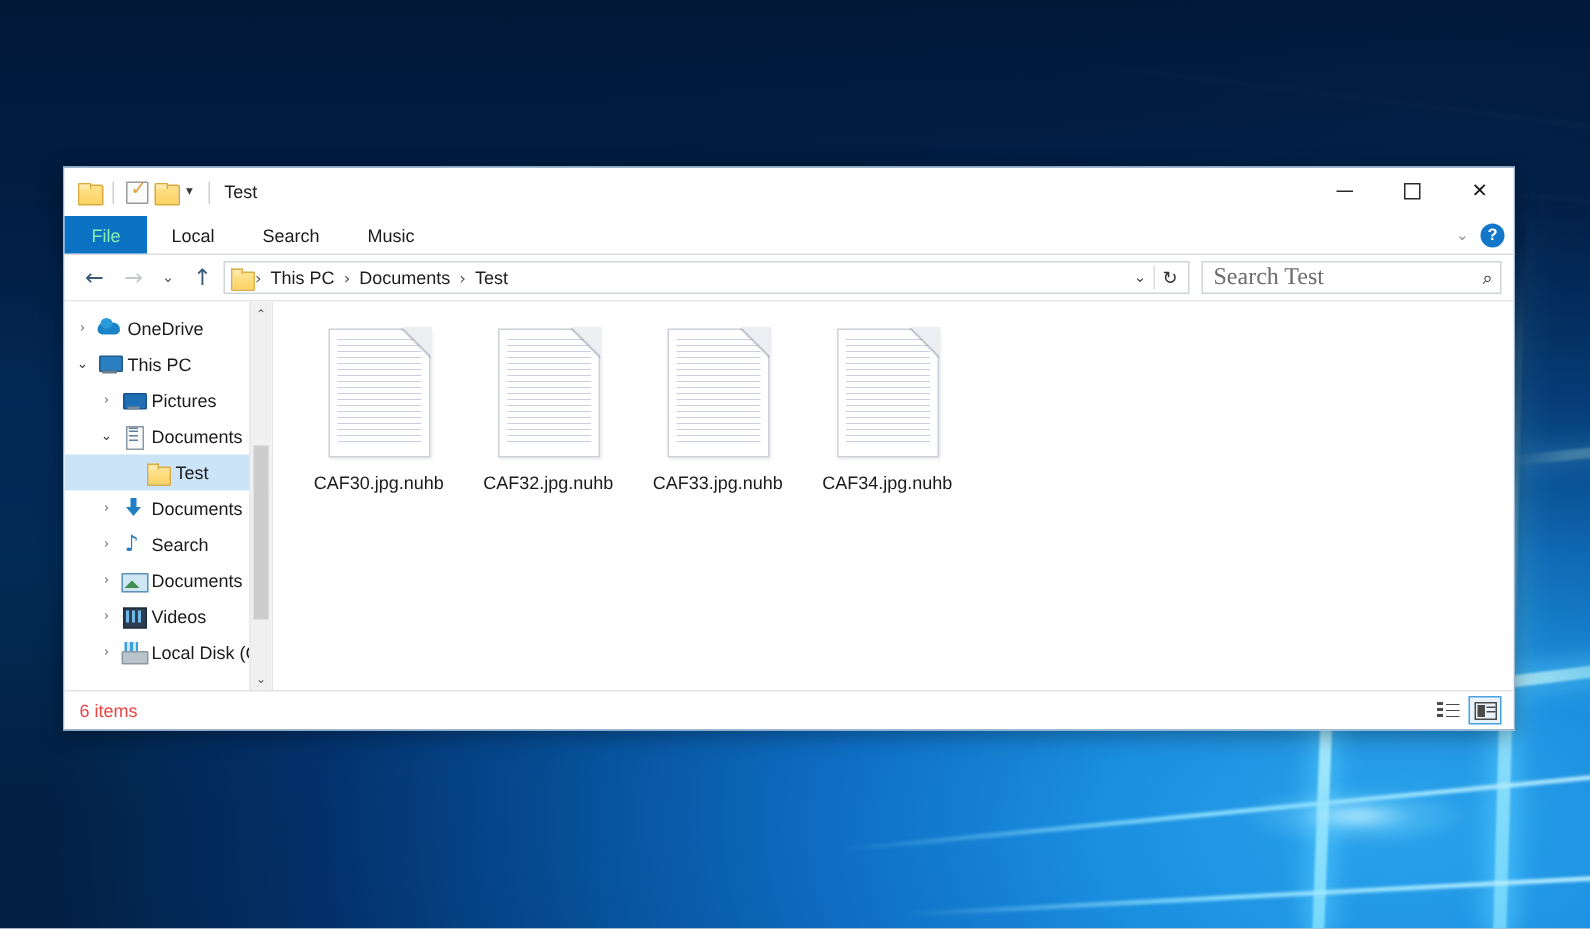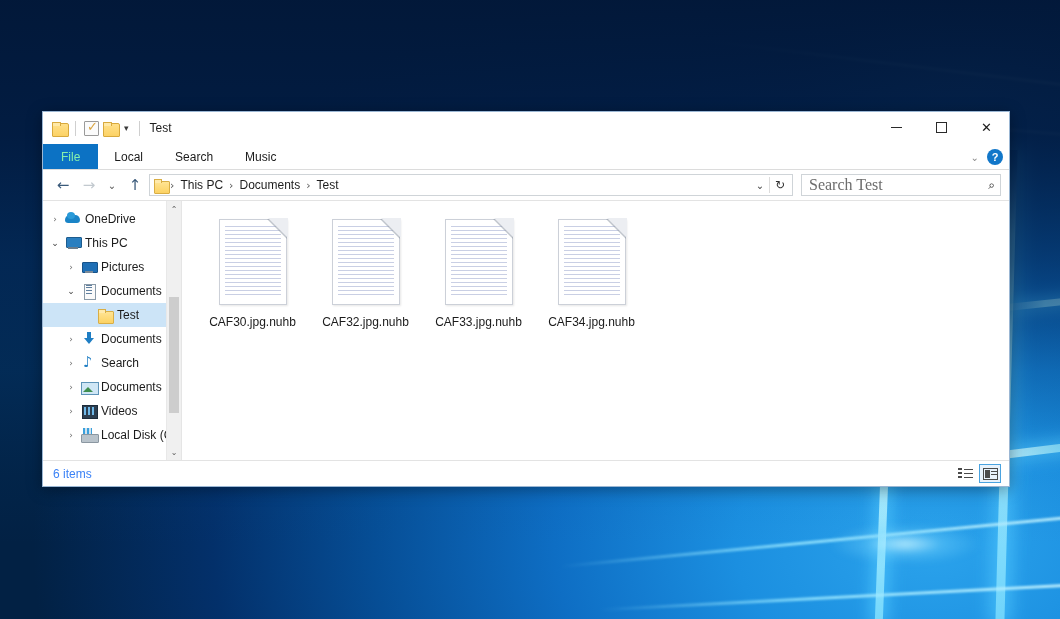"6 items" .status-text { color: #3b82f6 -> #ef4444 }
